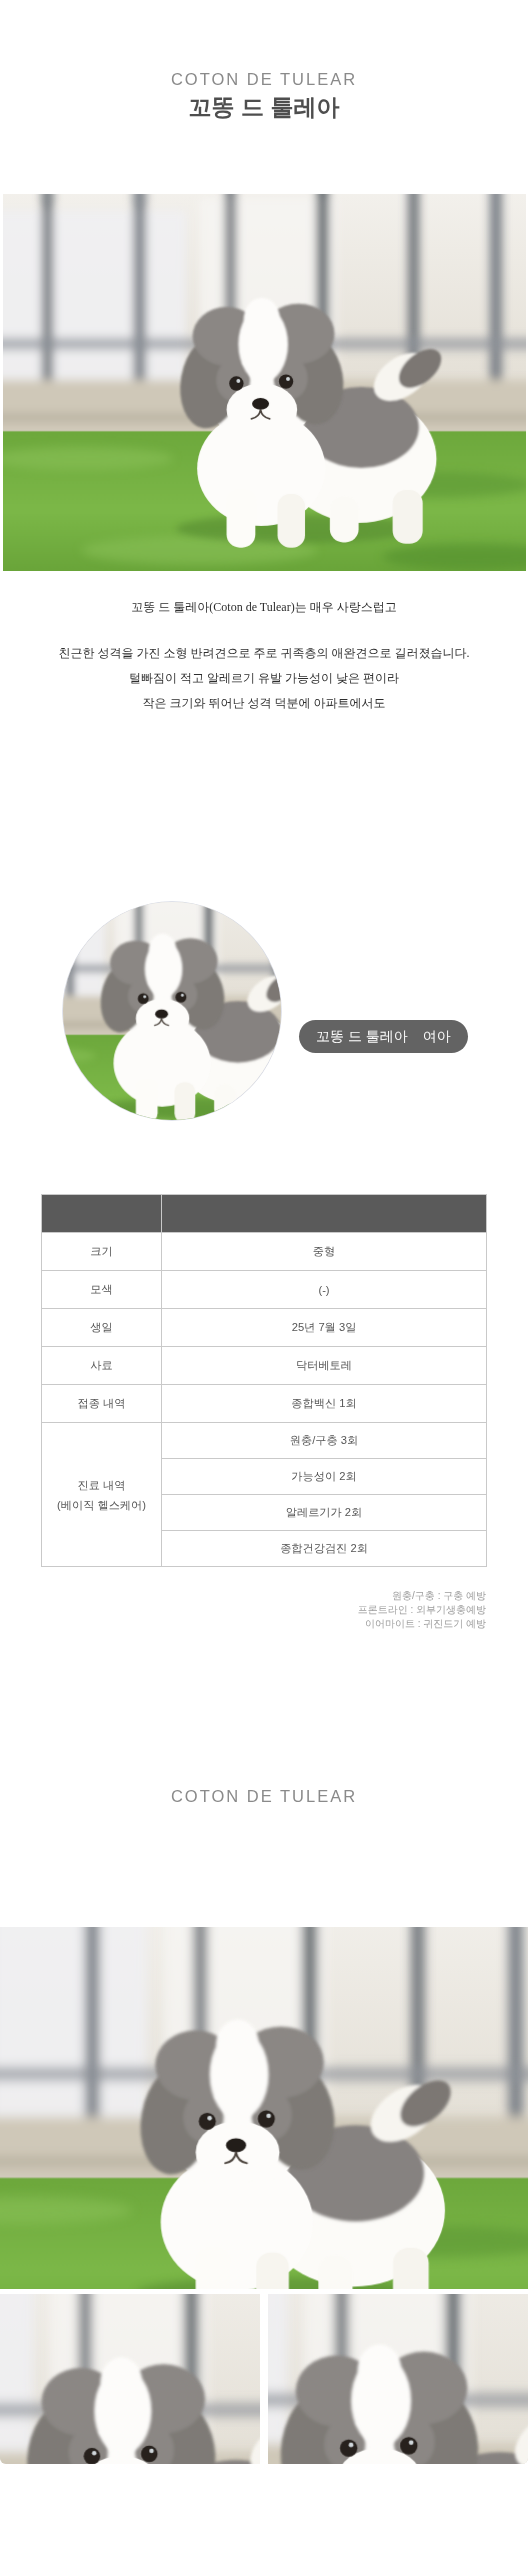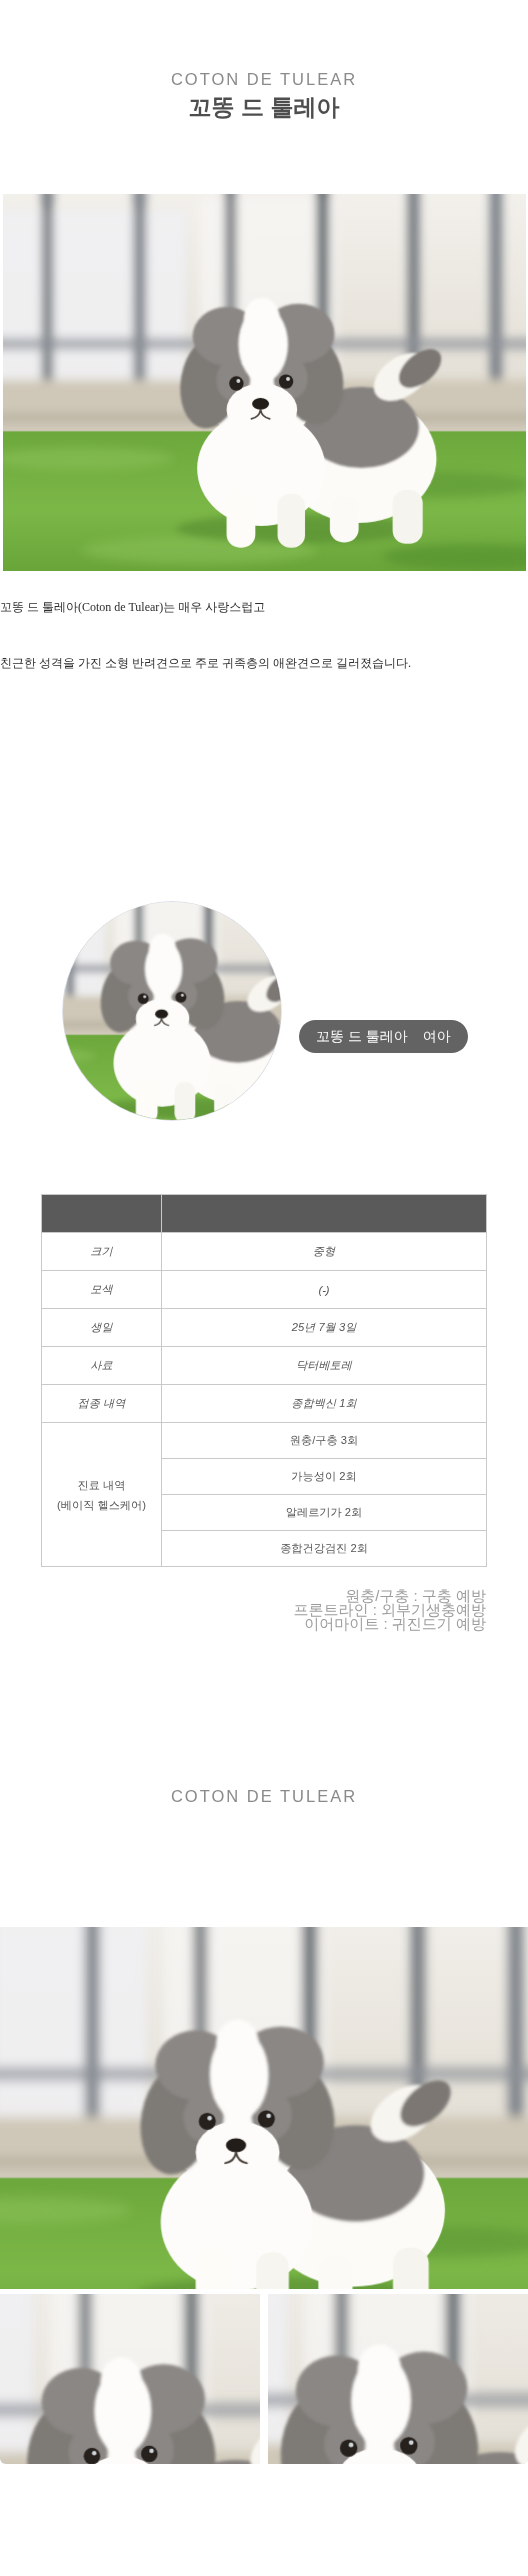"꼬똥 드 툴레아(Coton de Tulear)는" .desc { text-align: none -> center }
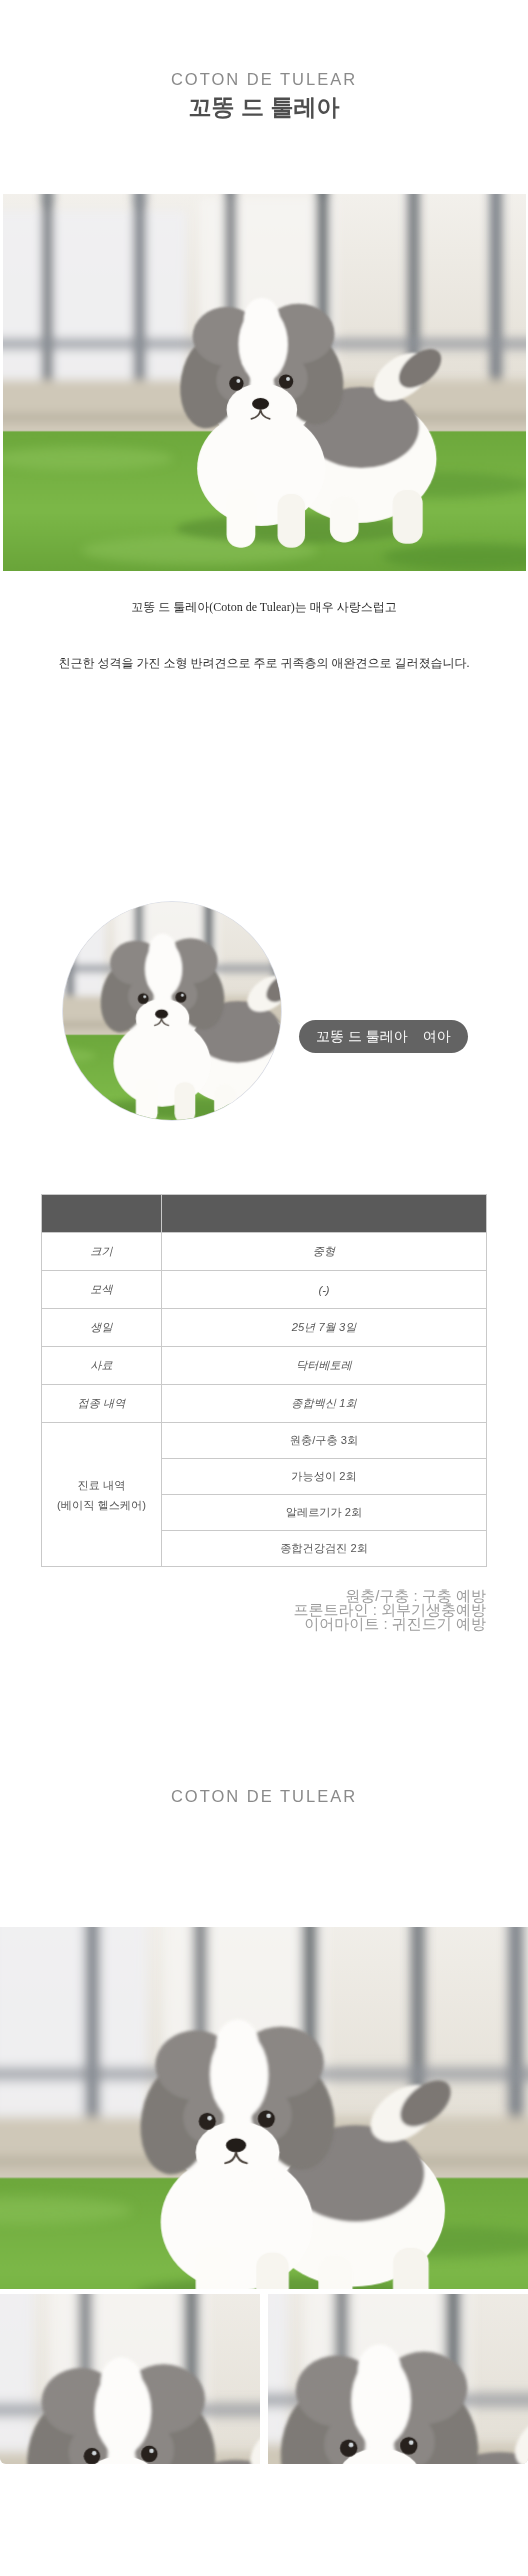"친근한 성격을 가진 소형 반려견으로" .desc .gap-lg { margin-top: 31px -> 21px }
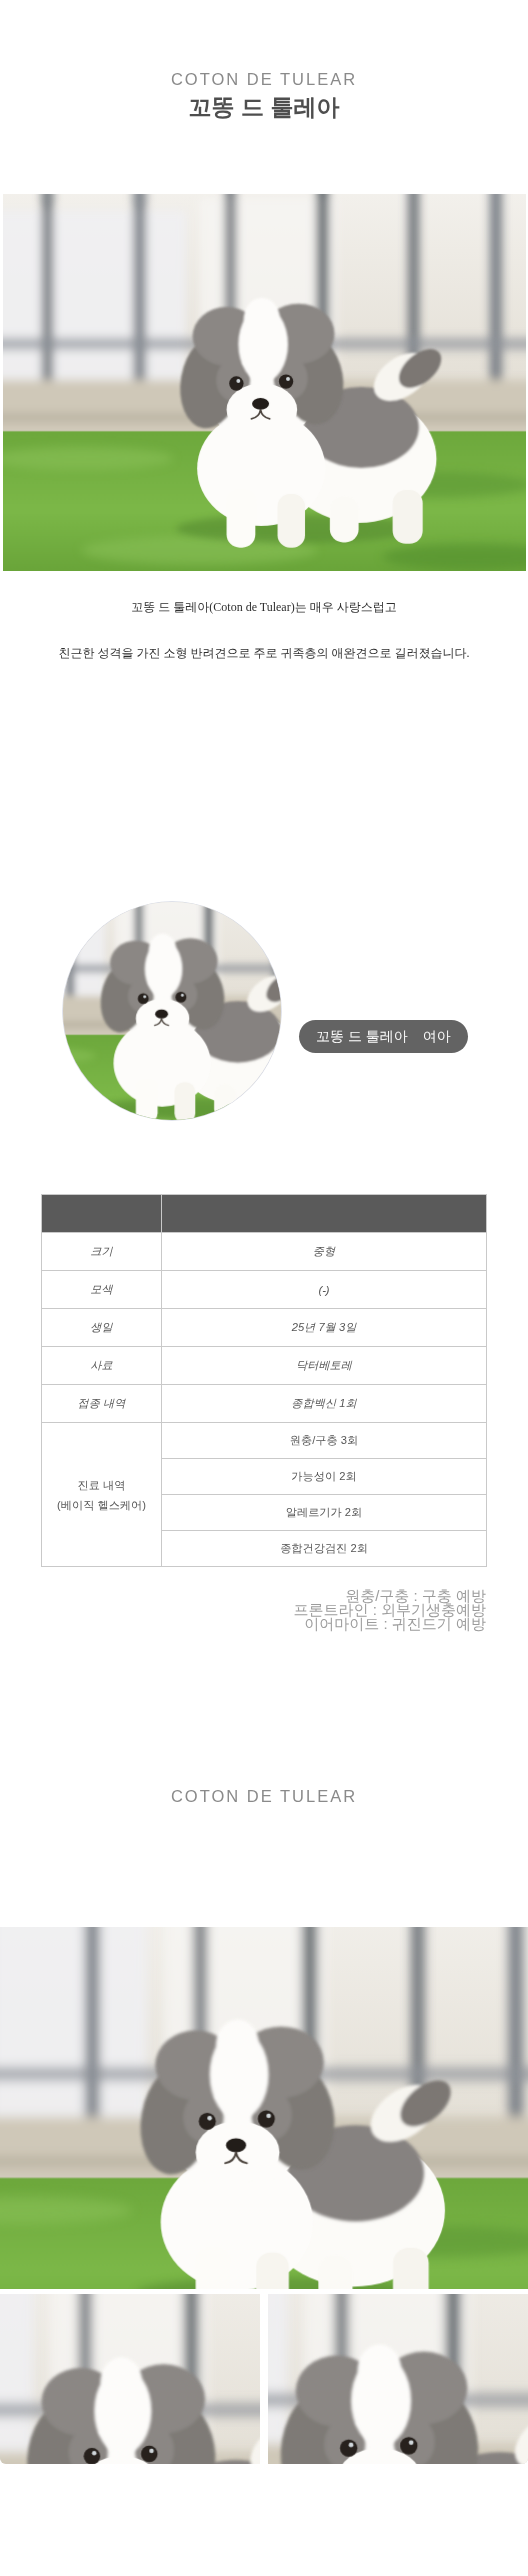"털빠짐이 적고 알레르기 유발 가능성이" div { html: none -> <div>털빠짐이 적고 알레르기 유발 가능성이 낮은 편이라</div> }
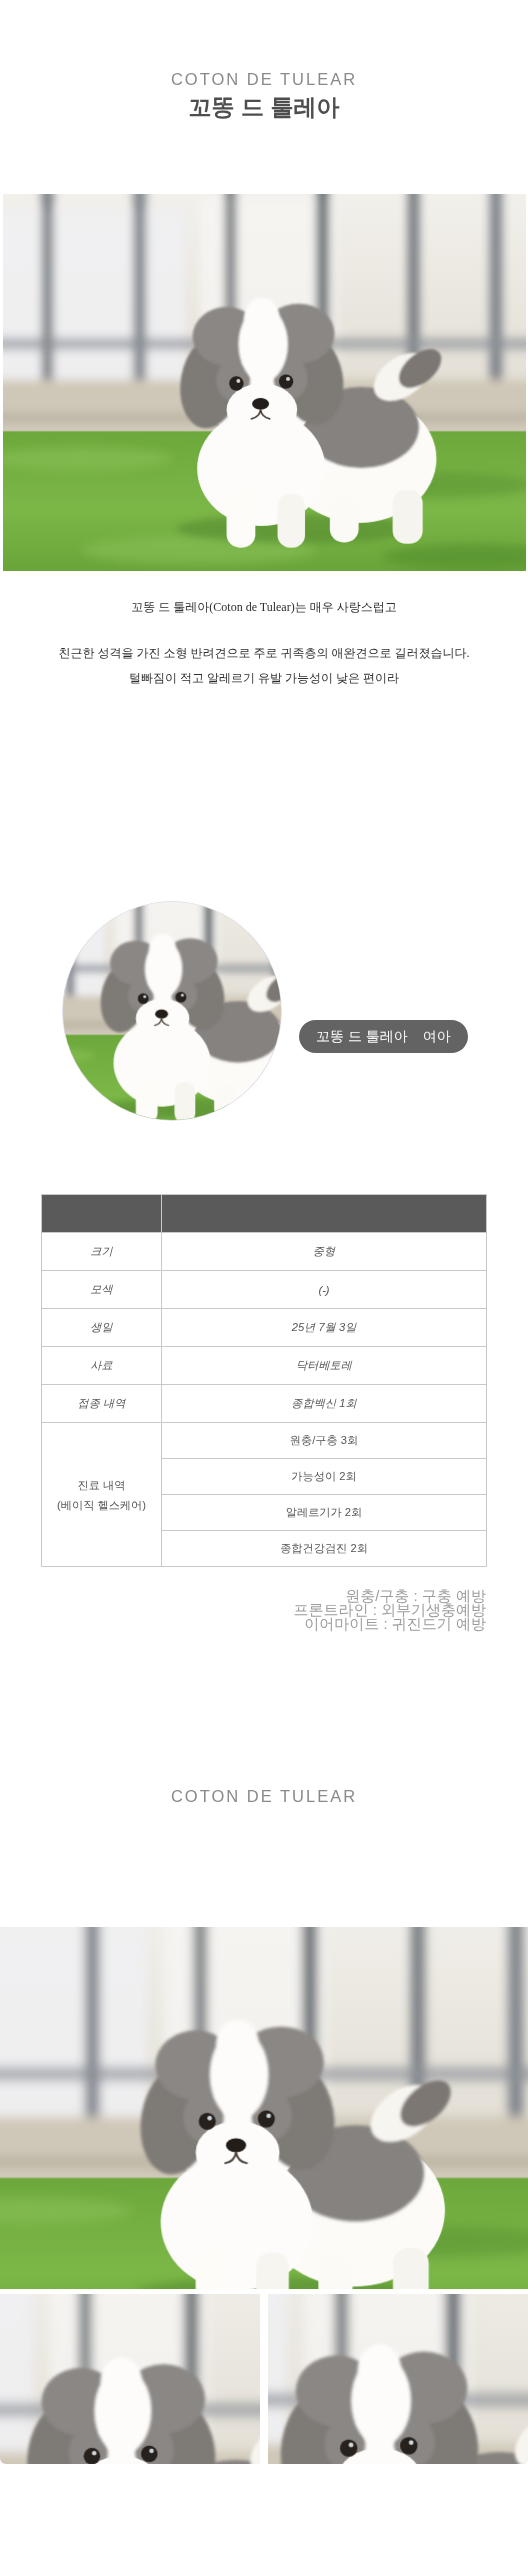"작은 크기와 뛰어난 성격 덕분에" div { html: none -> <div>작은 크기와 뛰어난 성격 덕분에 아파트에서도</div> }
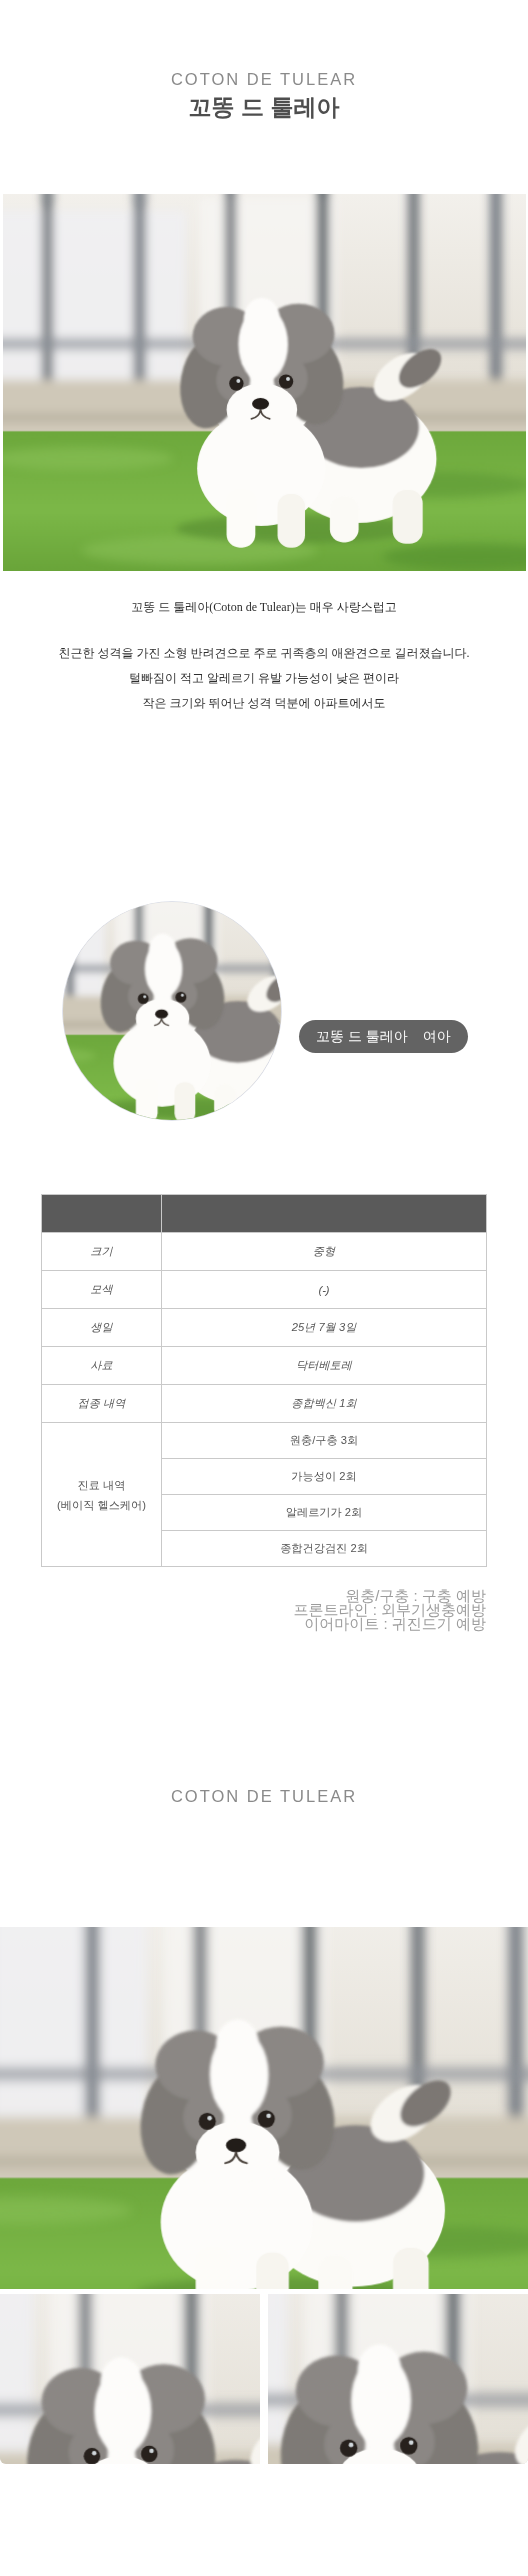"크기" .info-table tr.t-row td { font-style: italic -> none }
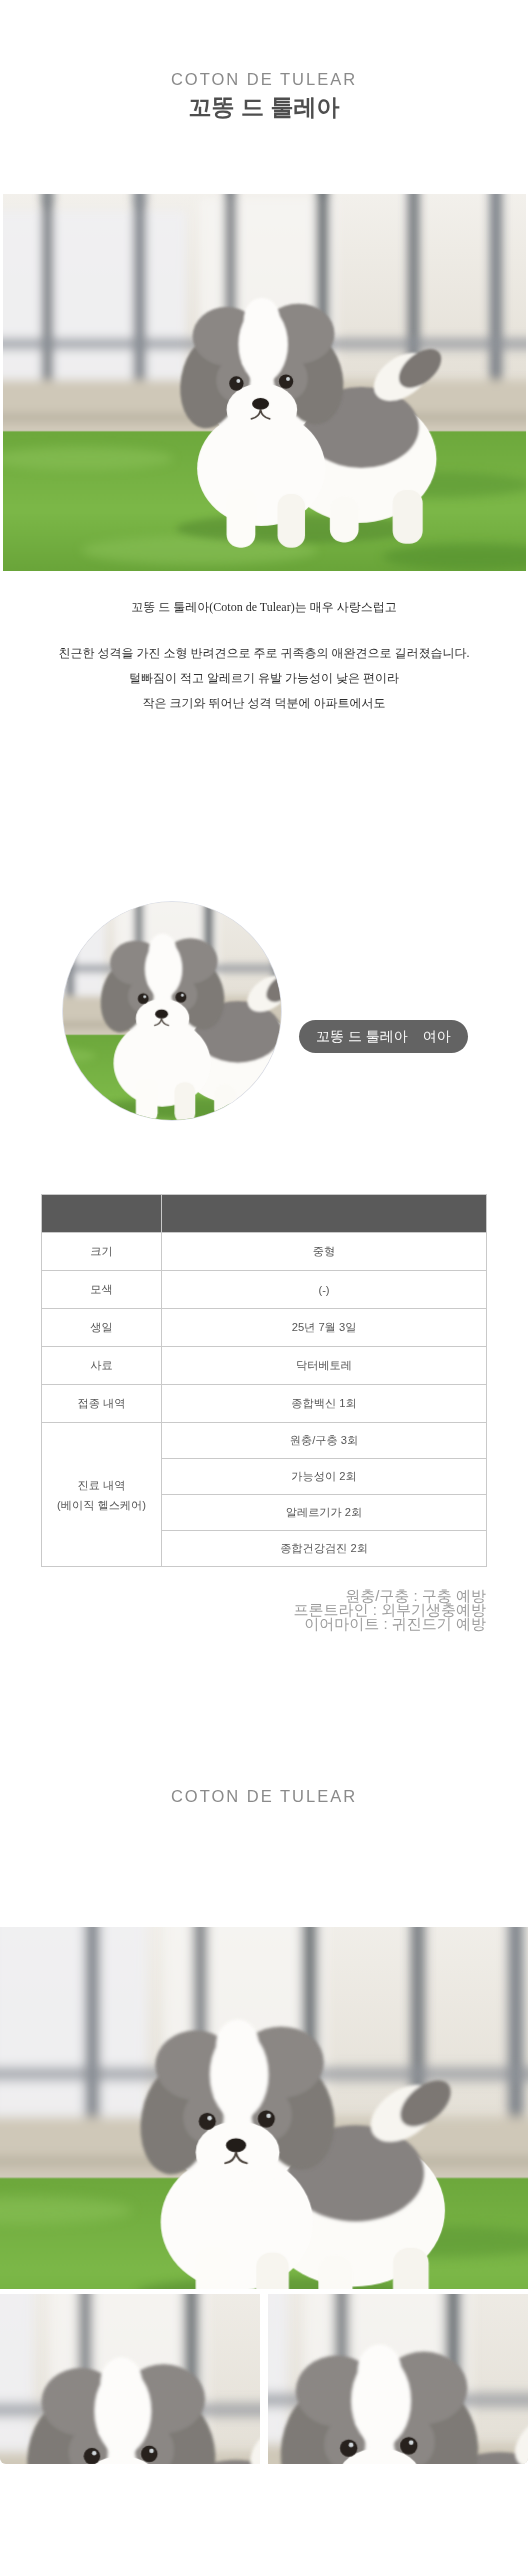"원충/구충 : 구충 예방" .notes { font-size: 15px -> 10px }
